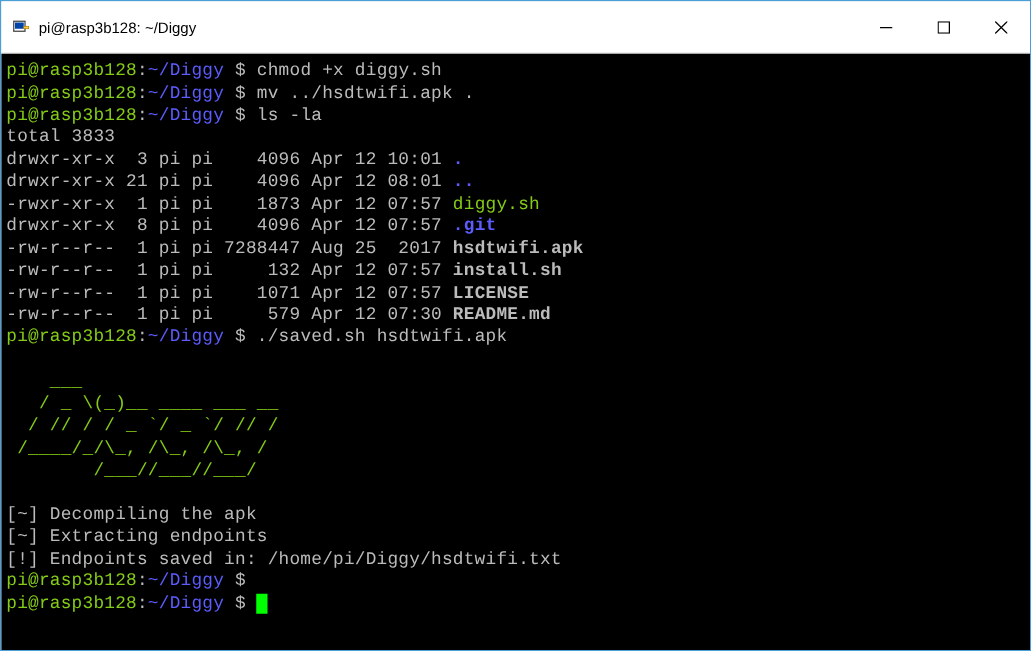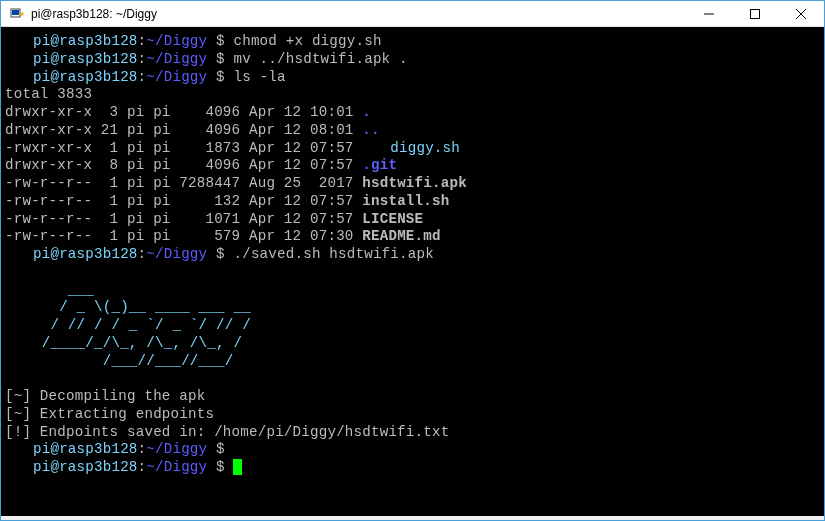"pi@rasp3b128: ~/Diggy" .title-bar { height: 26px -> 42px }
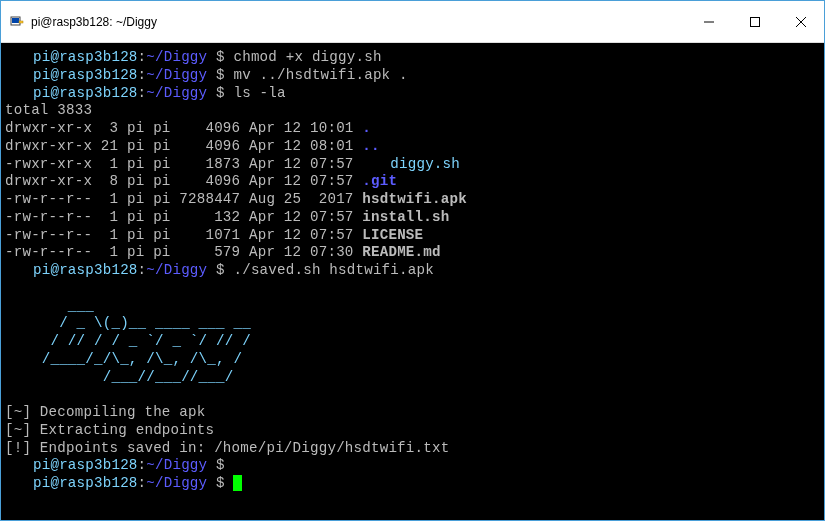"pi@rasp3b128" .green { color: #7dd3fc -> #84cc16; margin-left: 28px -> none }
